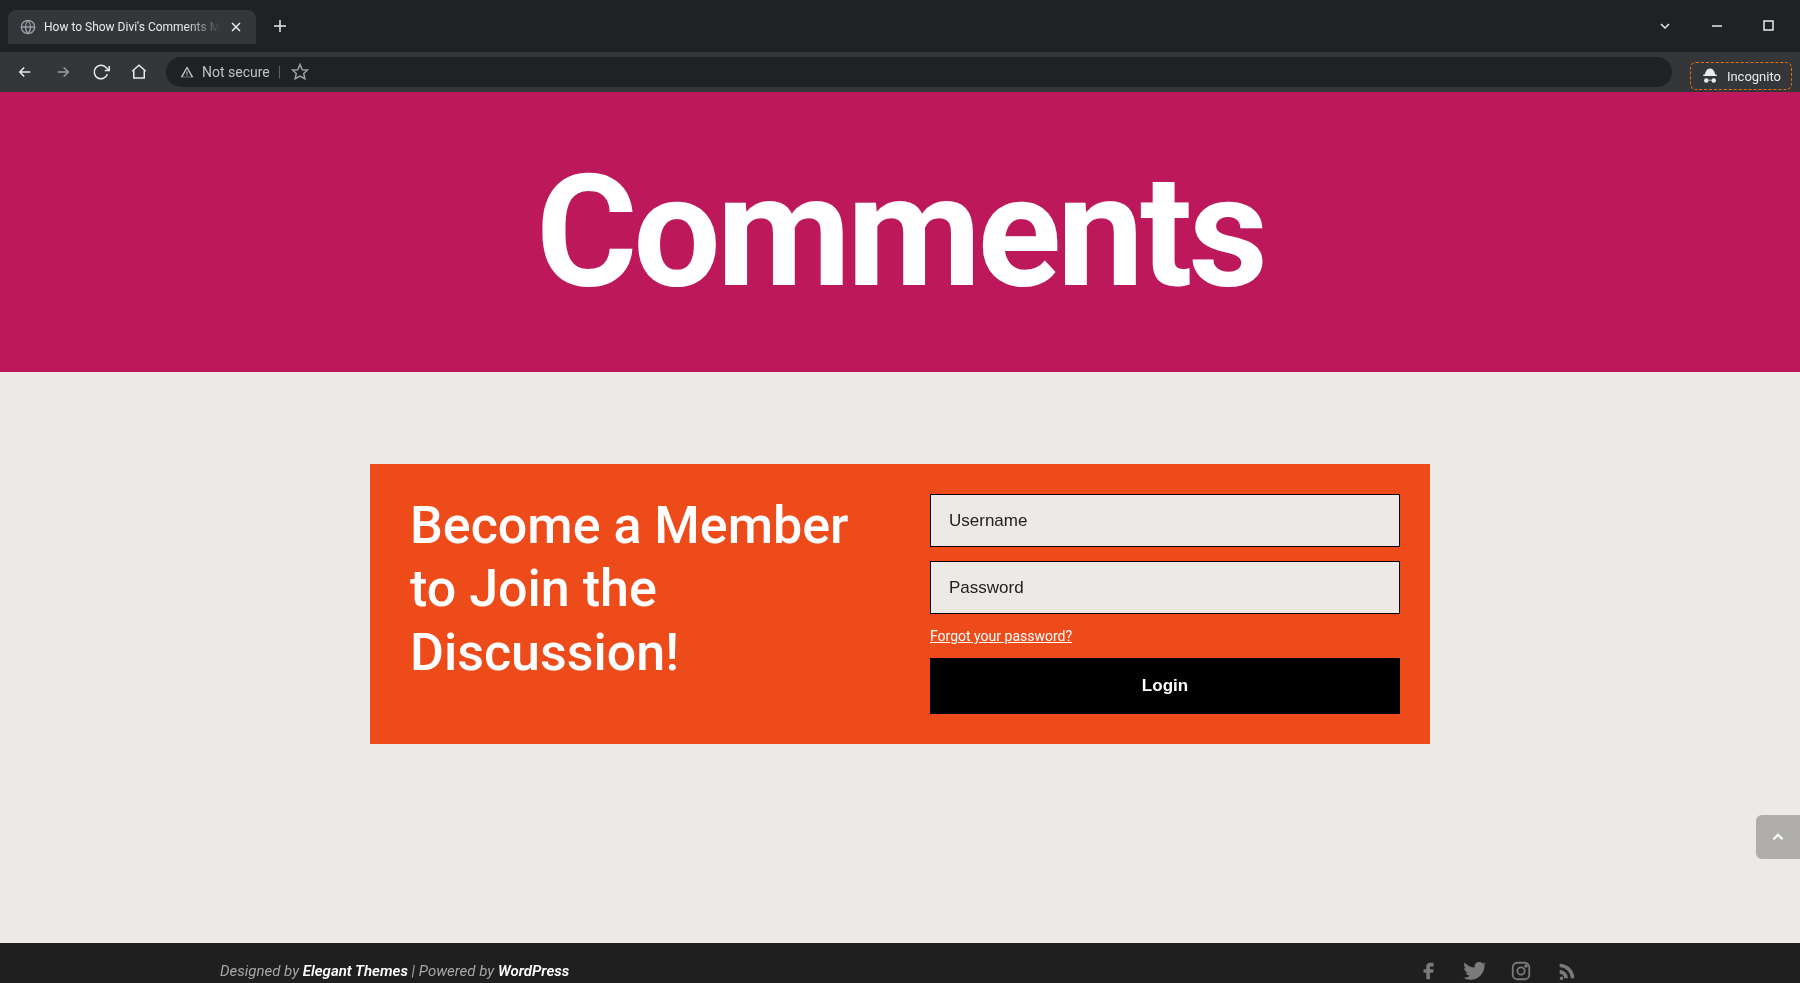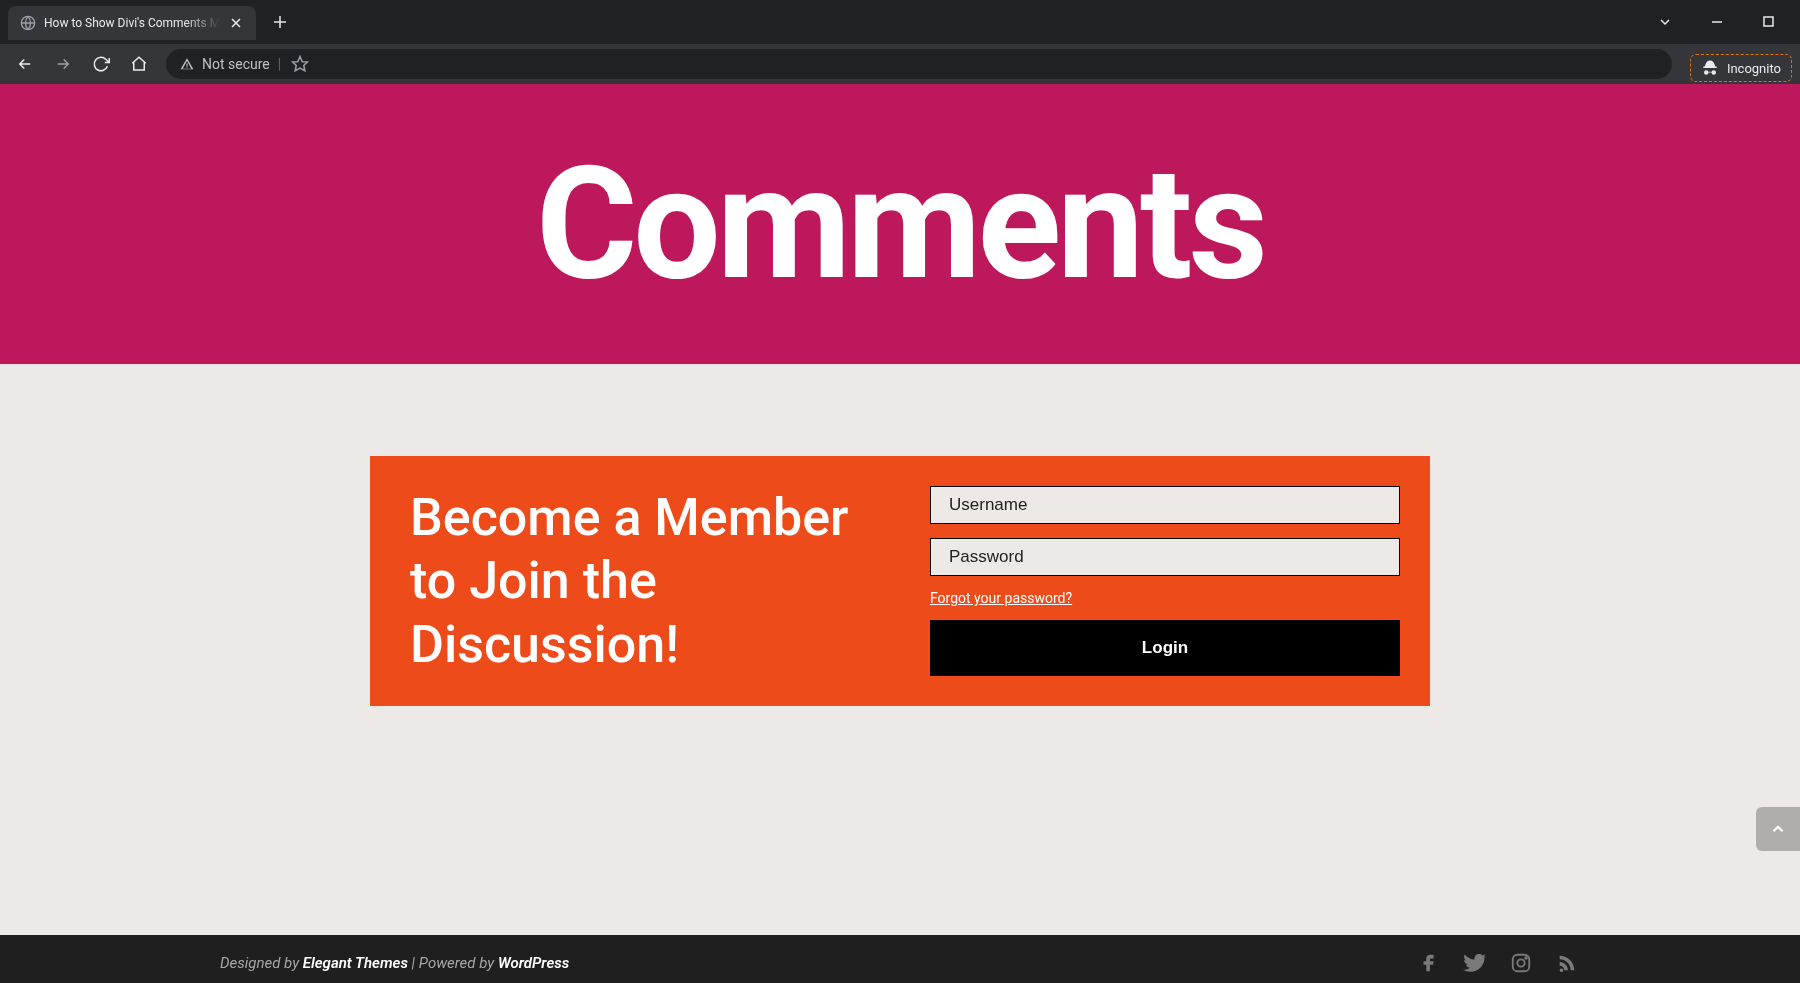"How to Show Divi's Comments" .tab-bar { height: 44px -> 52px }
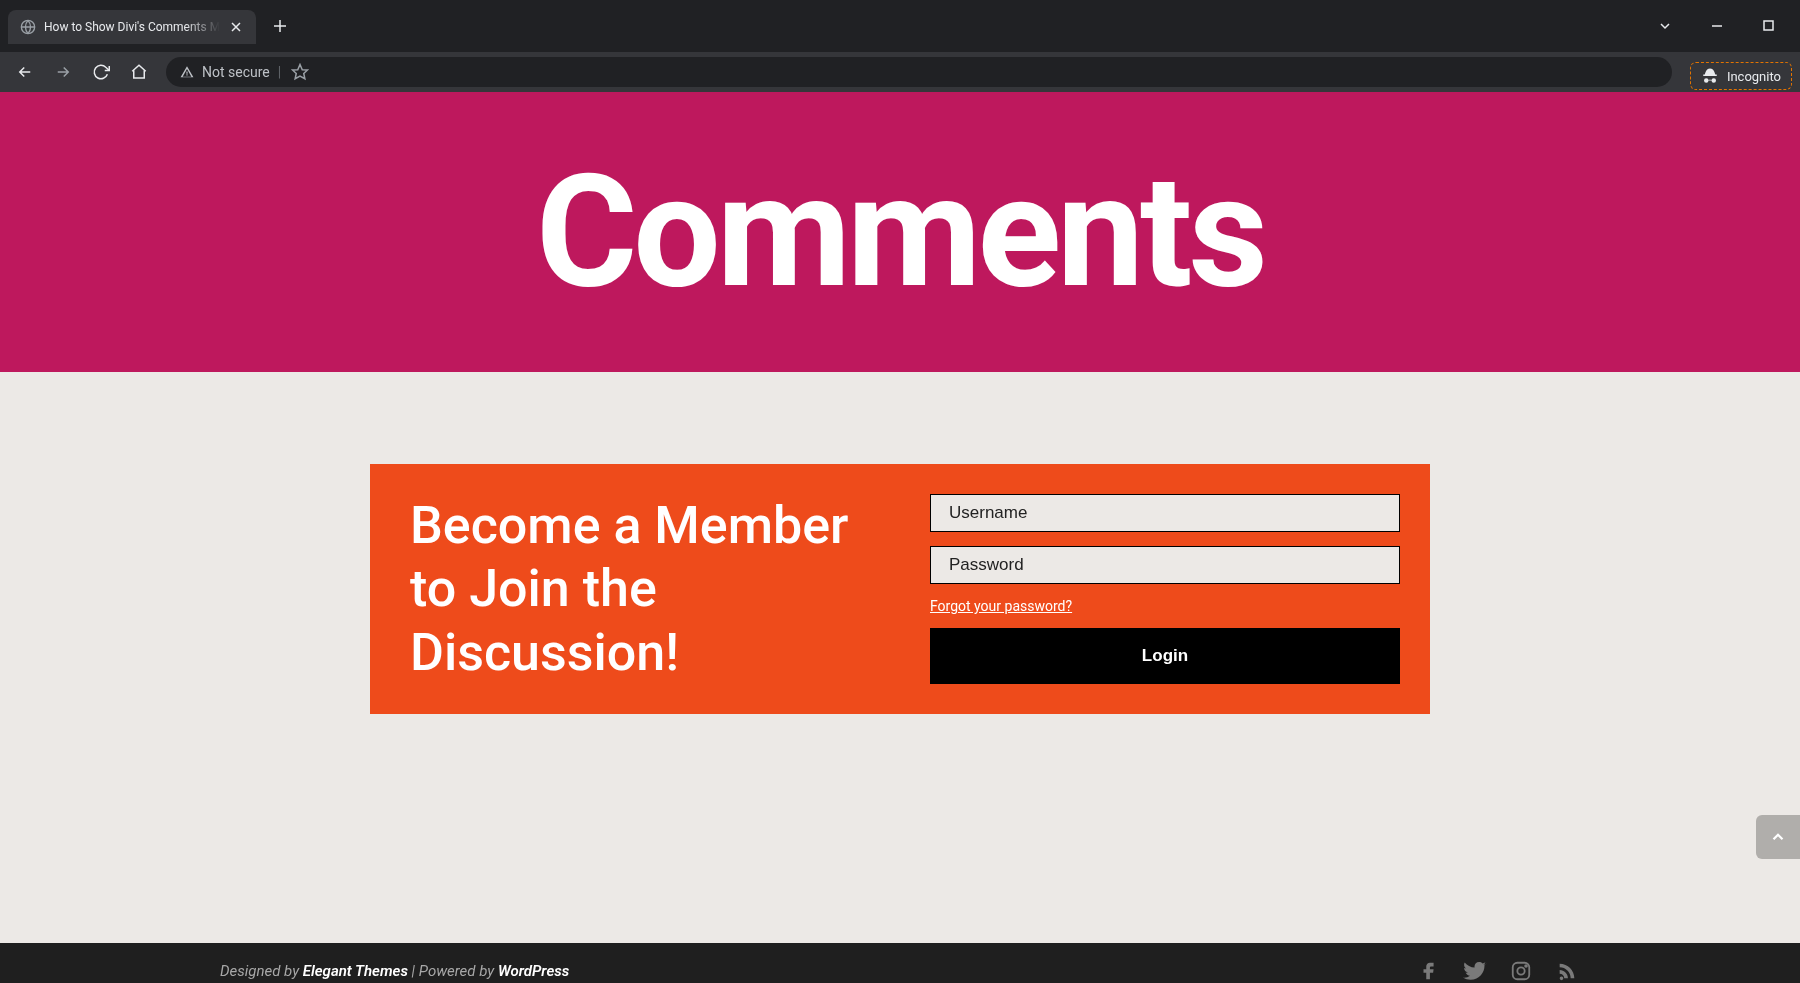"Username" .login-input { height: 38px -> 53px }
